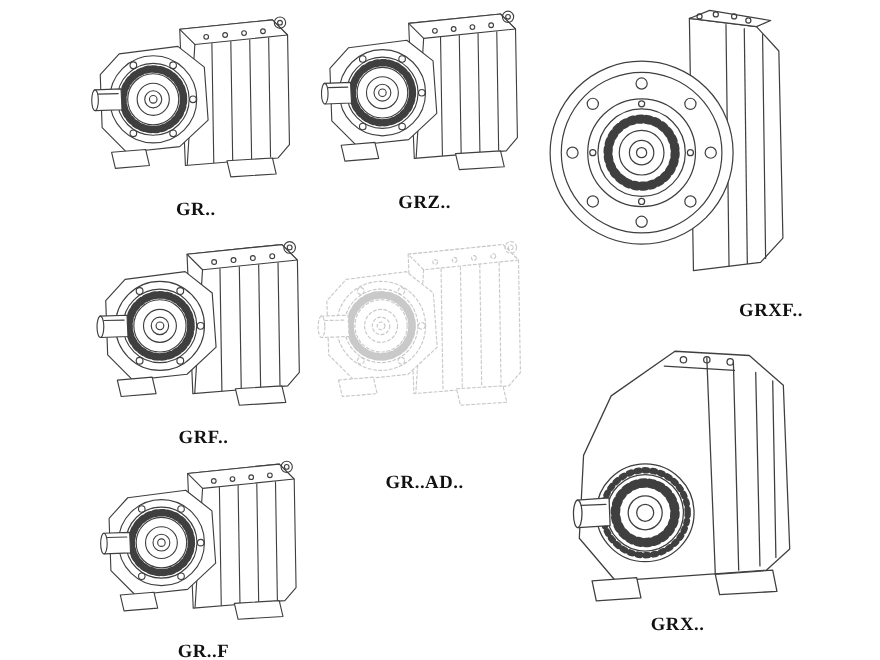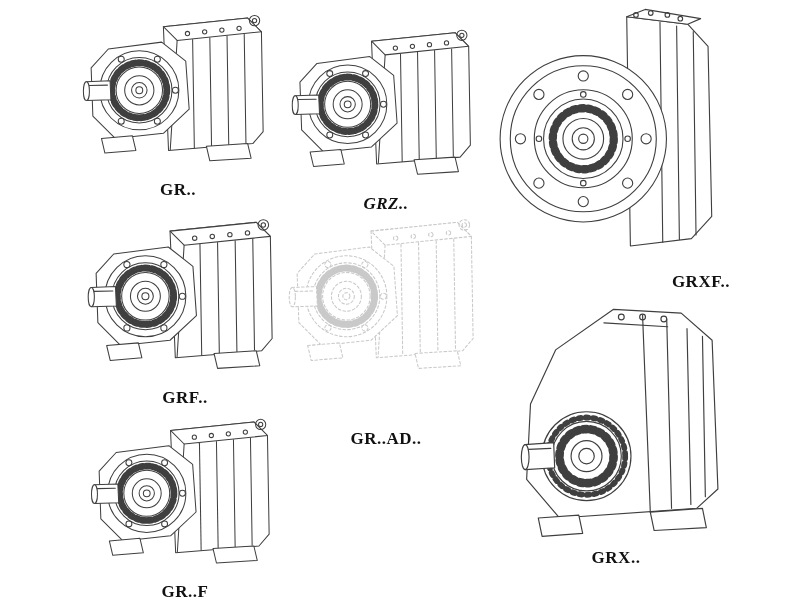"GRZ.." div.figure { font-style: italic -> none; top: 20px -> 0 }
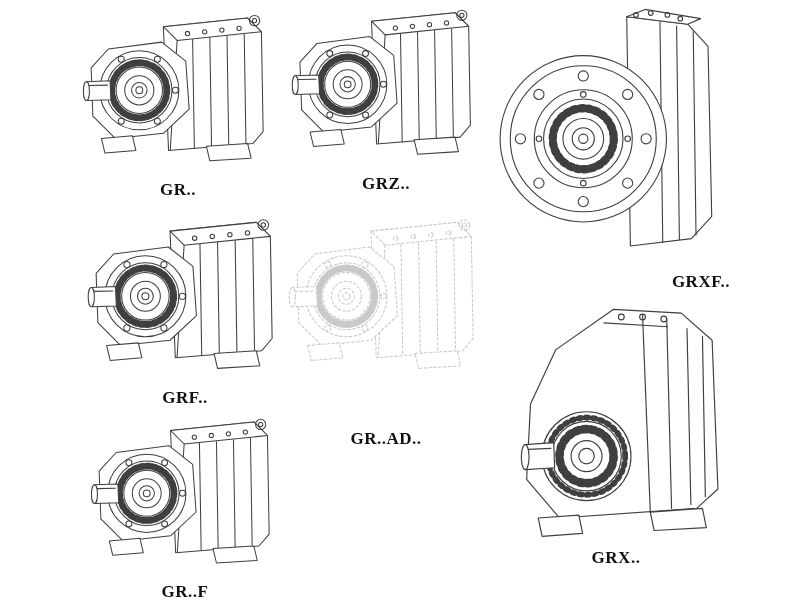"GRX.." div.figure { top: 290px -> 300px }
